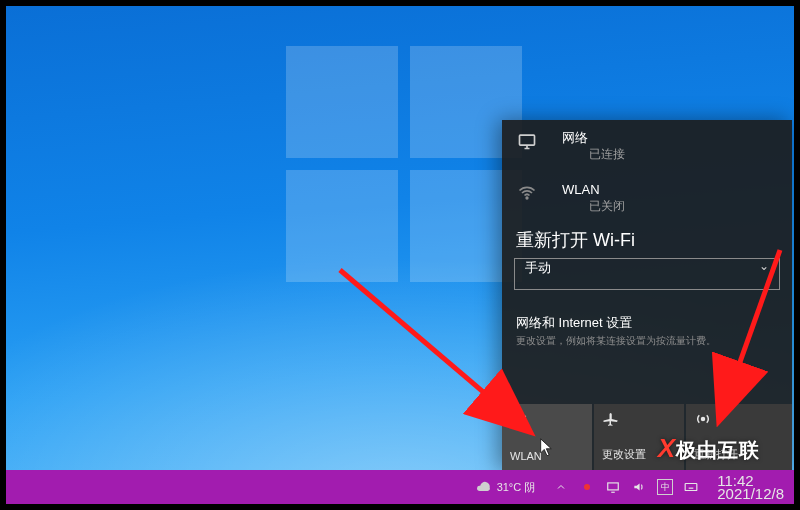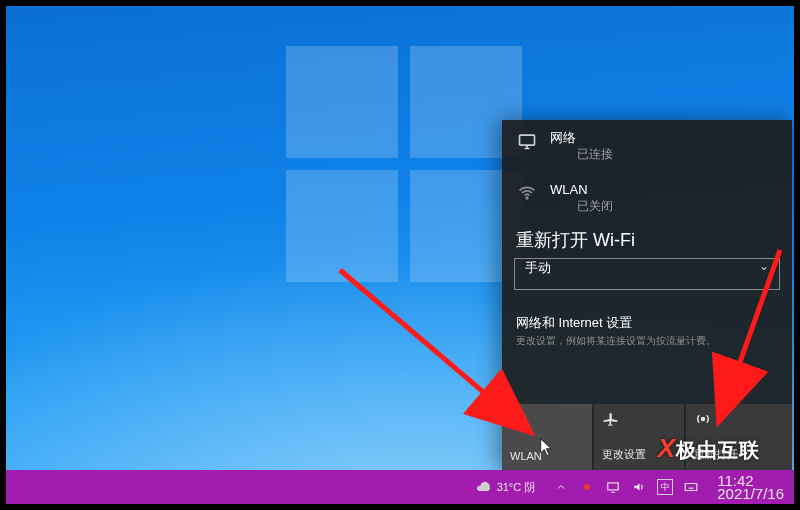"网络" .row { gap: 12px -> 24px }
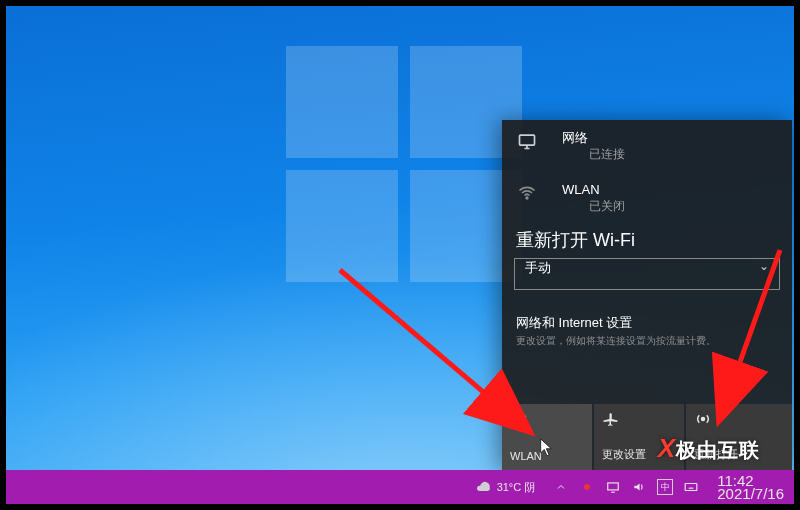"2021/7/16" div { text: 2021/7/16 -> 2021/12/8 }
